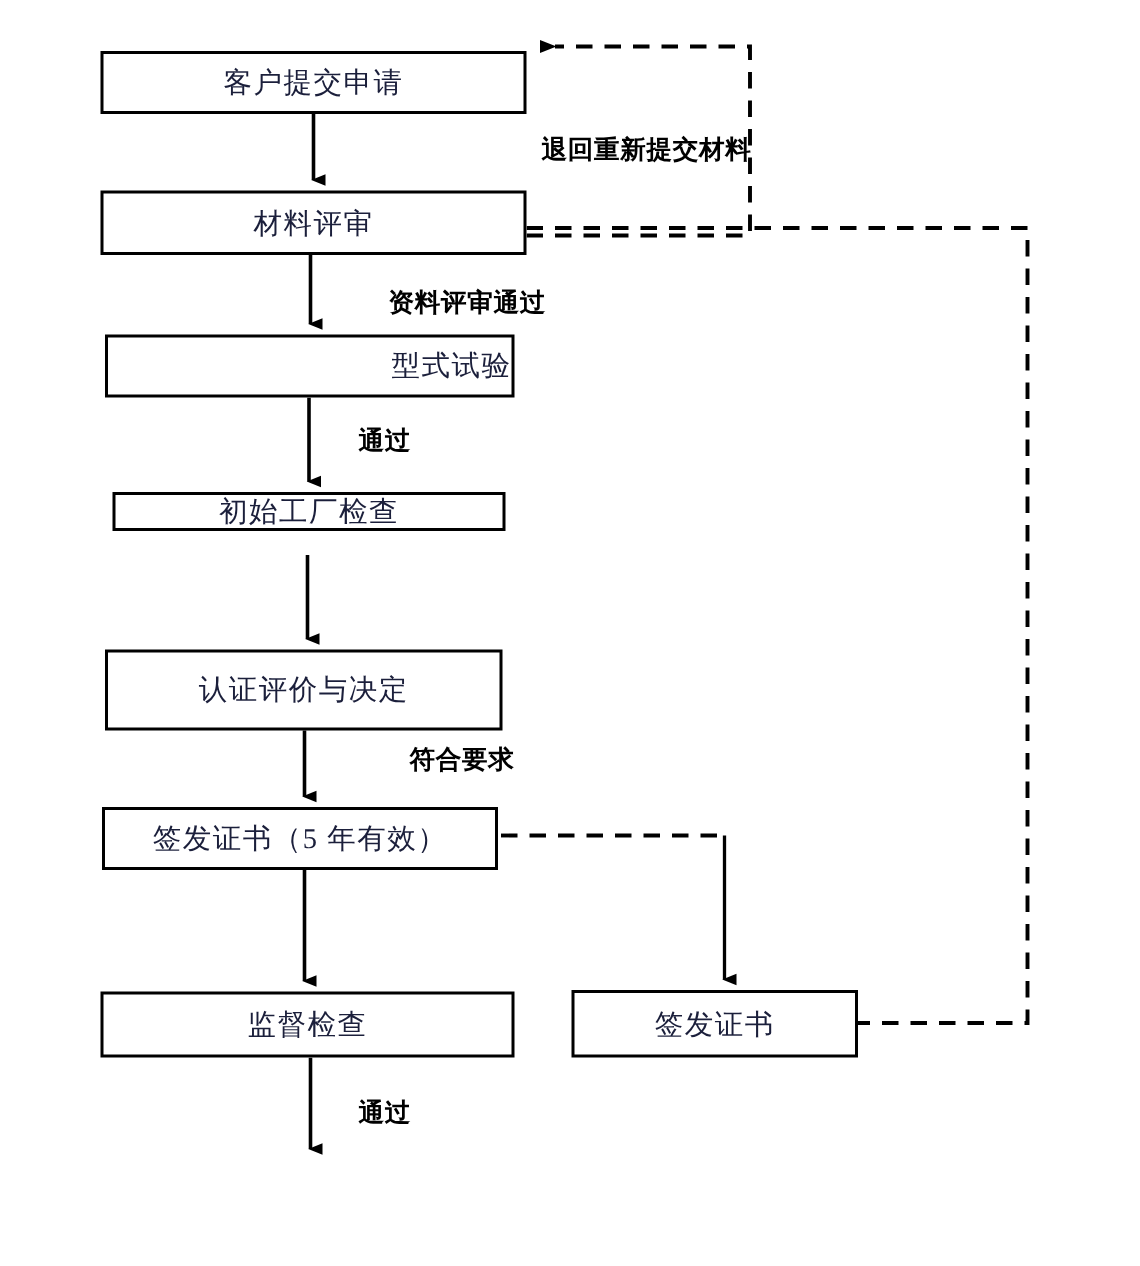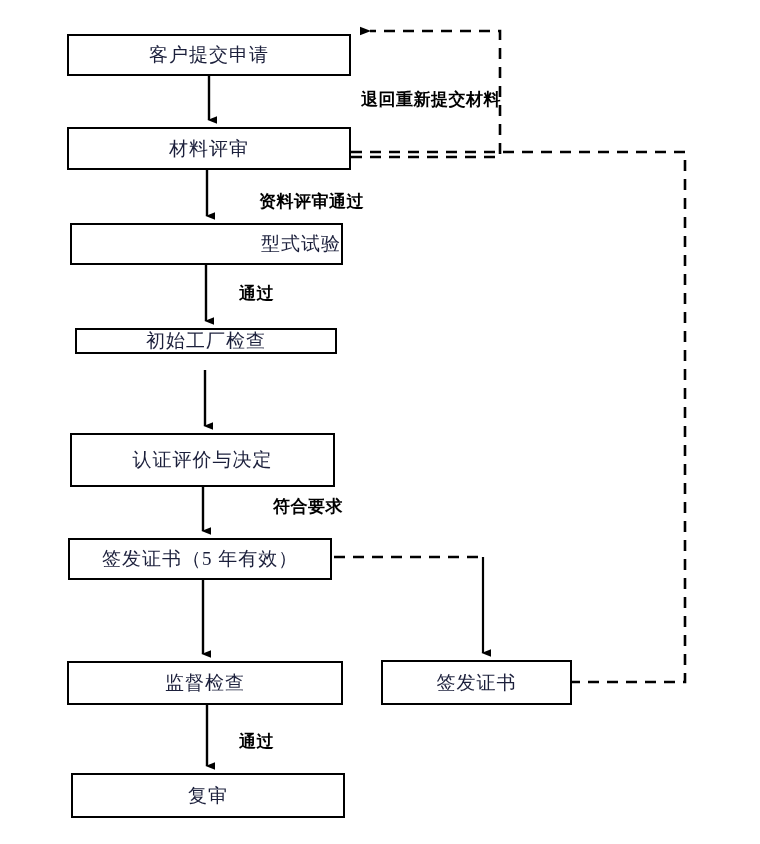"复审" div.node { html: <div> <span>复审</span> </div> -> none }
